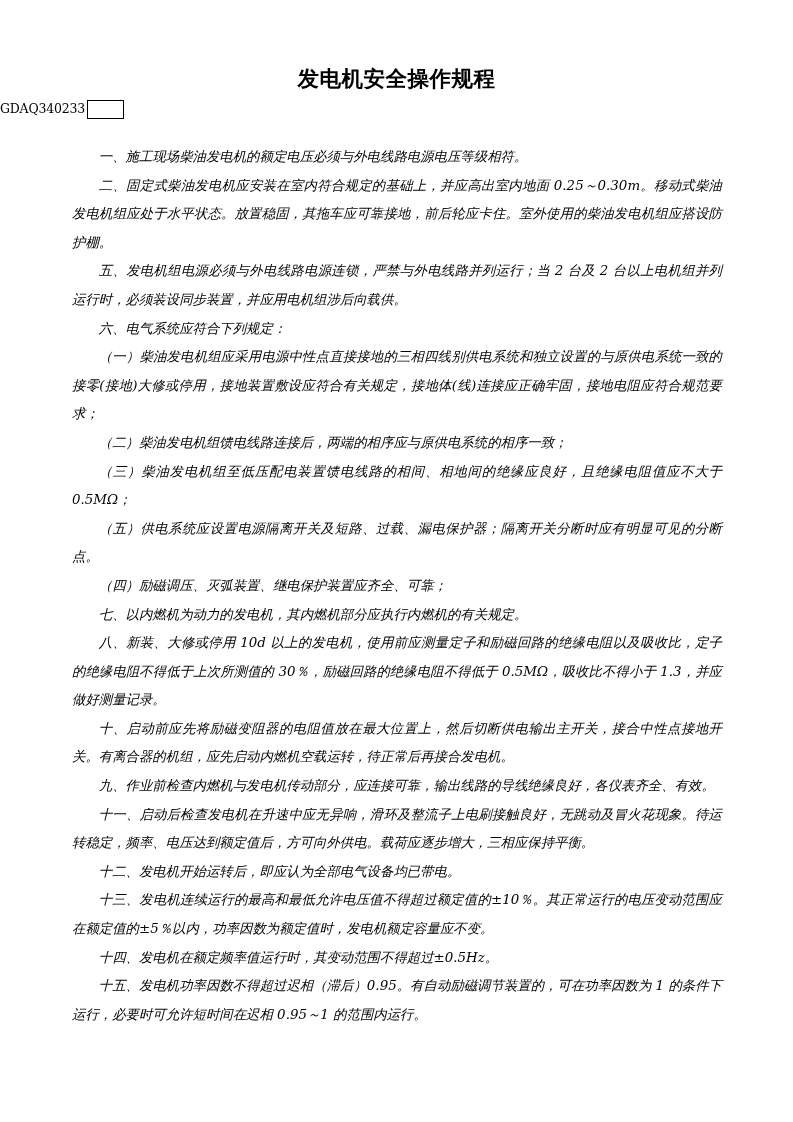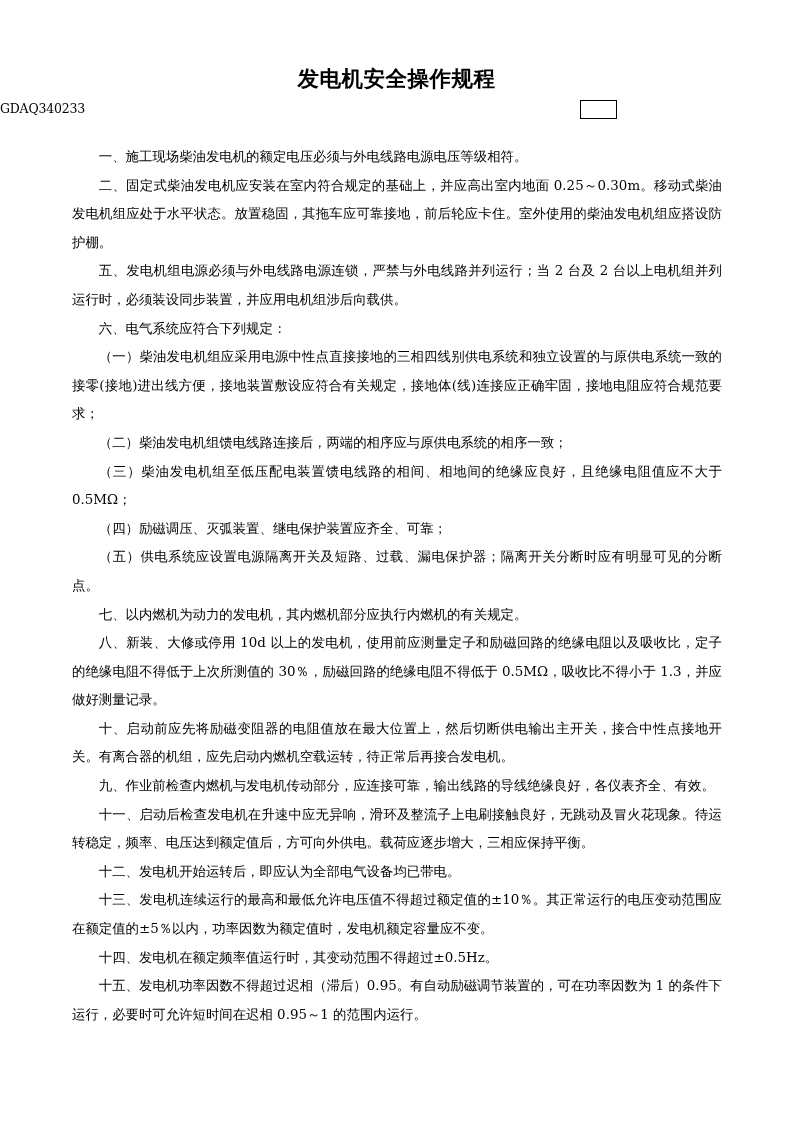"GDAQ340233" .code-row { justify-content: space-between -> flex-start }
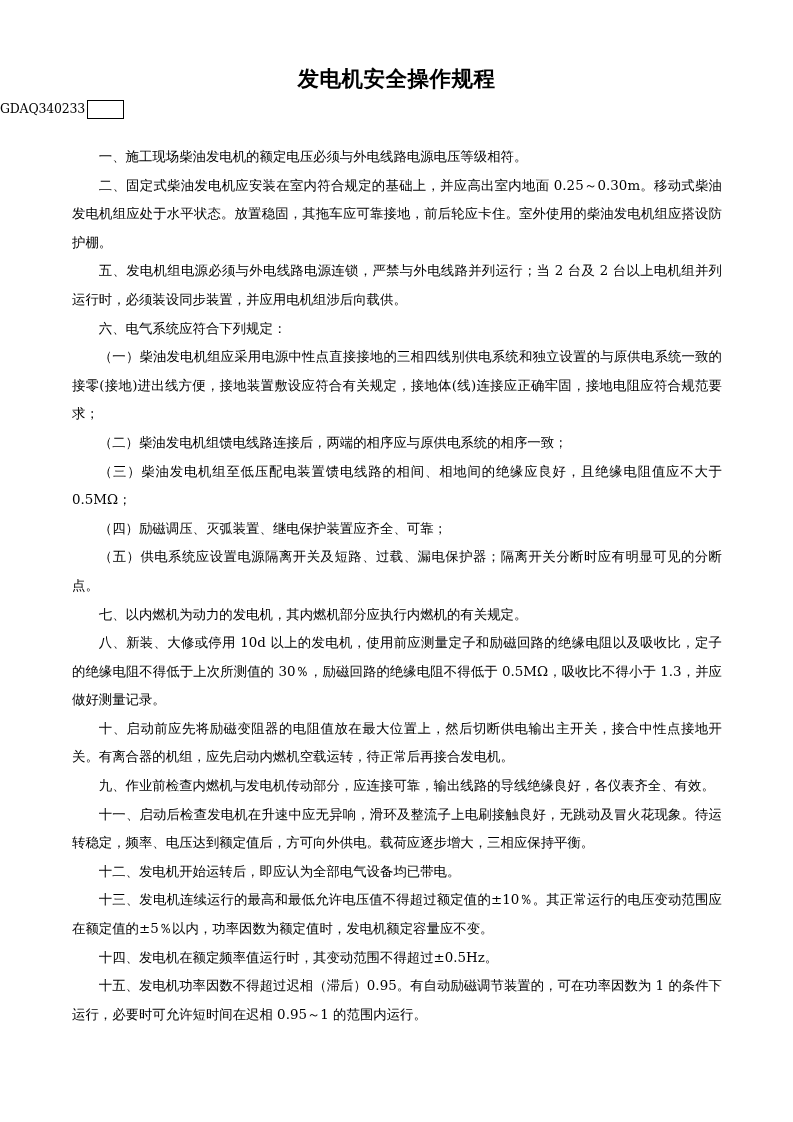"一、施工现场柴油发电机的额定电压必须与外电线路电源电压等级相符。" .para { font-style: none -> italic }
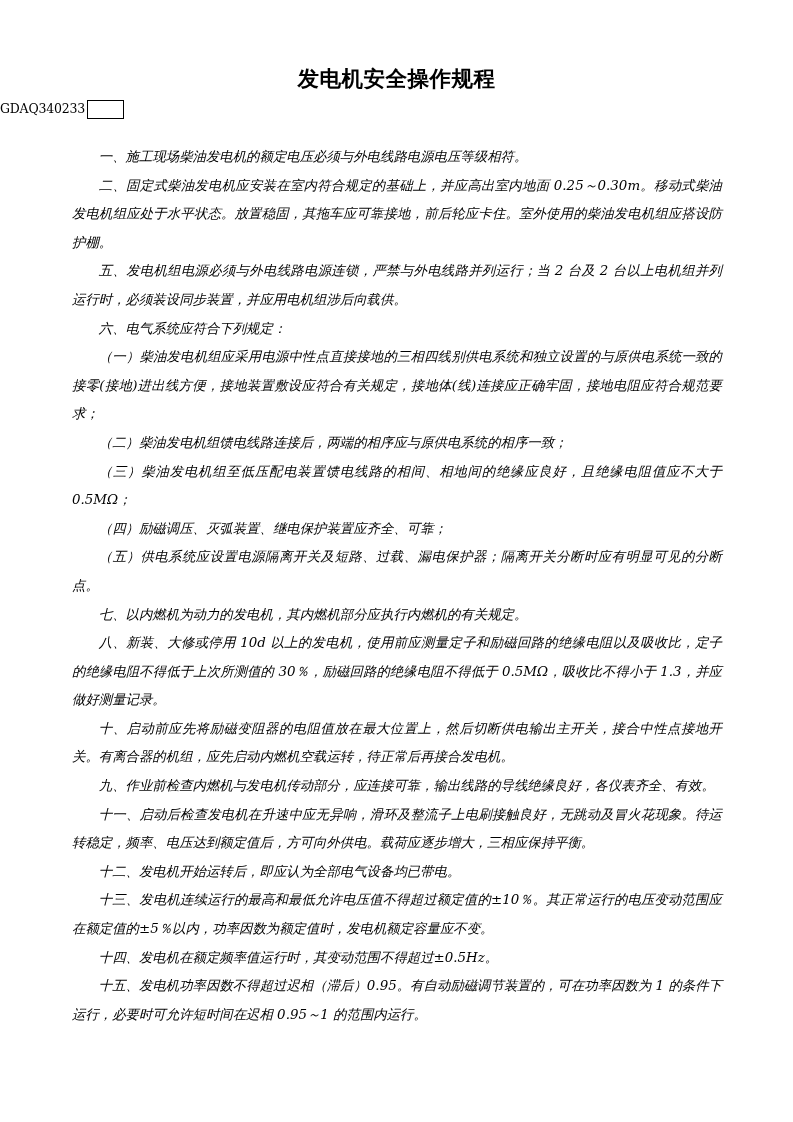"（一）柴油发电机组应采用电源中性点直接接地的三相四线别供电系统和独立设置的与原供" p.para { text: 进出线方便 -> 大修或停用 }
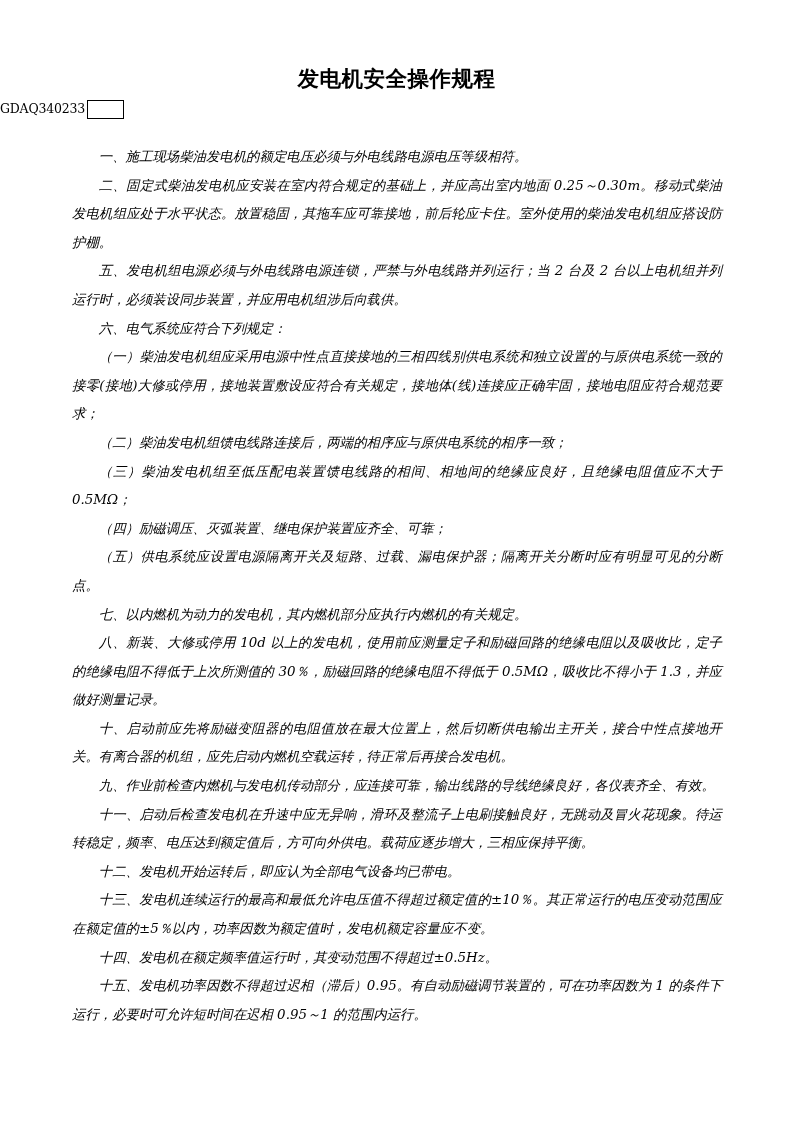"（四）励磁调压、灭弧装置、继电保护装置应齐全、可靠；" p.para { order: before "（五）供电系统应设置电源隔离开关及短路、过载、漏电保护器；隔离开关分断时应有明显" -> after "（五）供电系统应设置电源隔离开关及短路、过载、漏电保护器；隔离开关分断时应有明显" }
